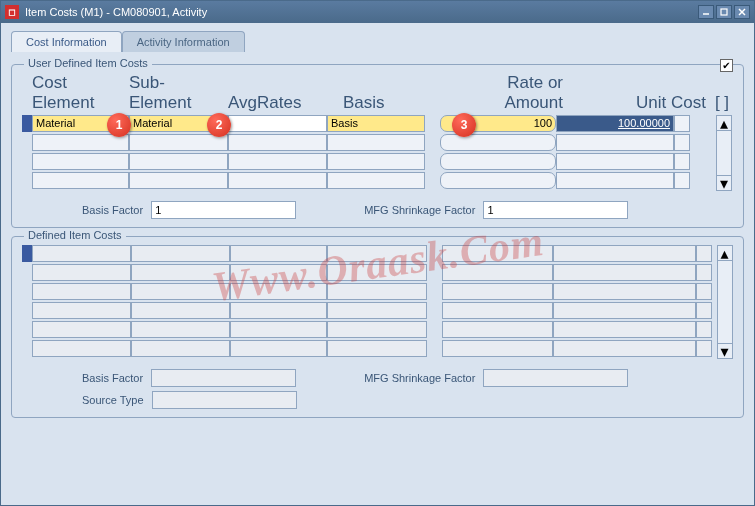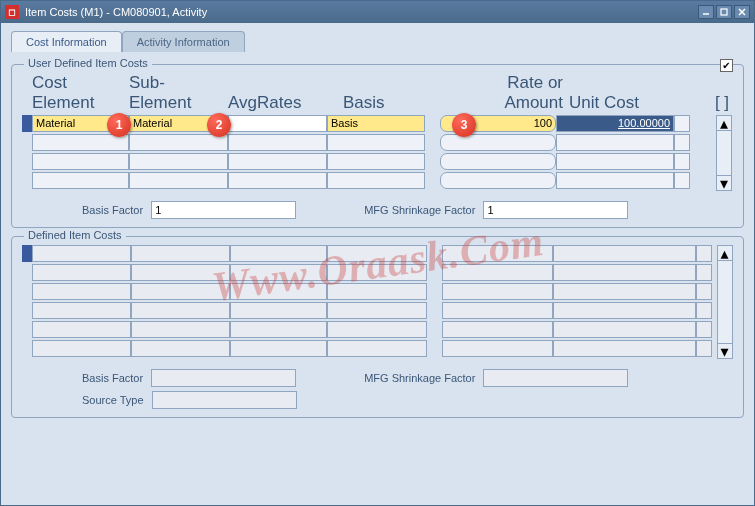"Unit Cost" div.col6 { justify-content: flex-start -> flex-end }
